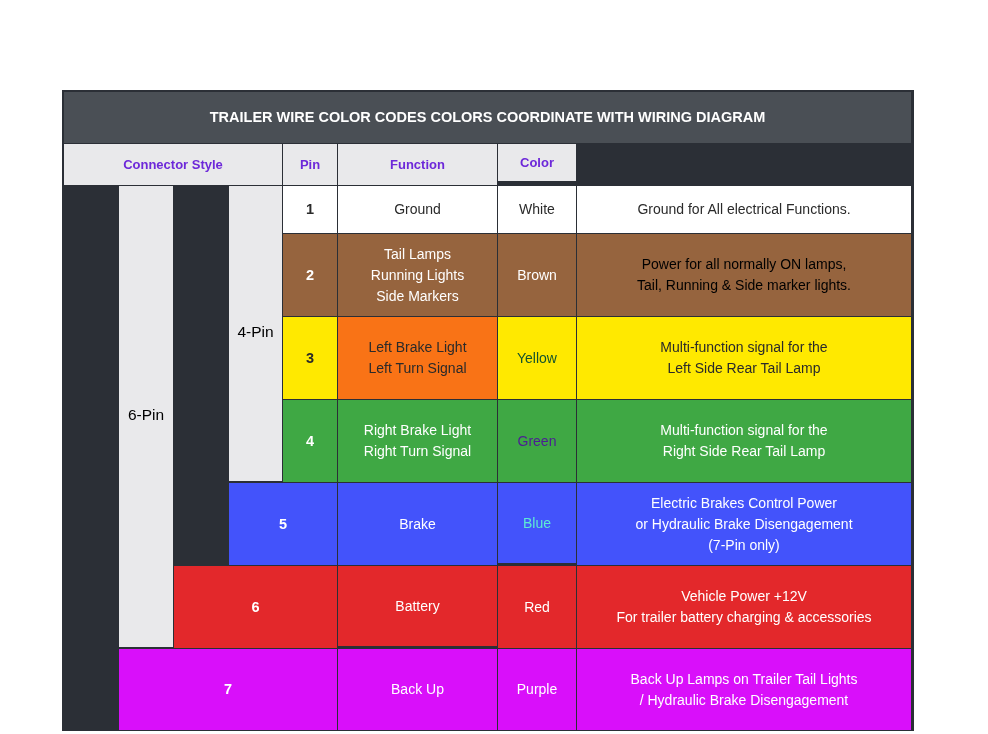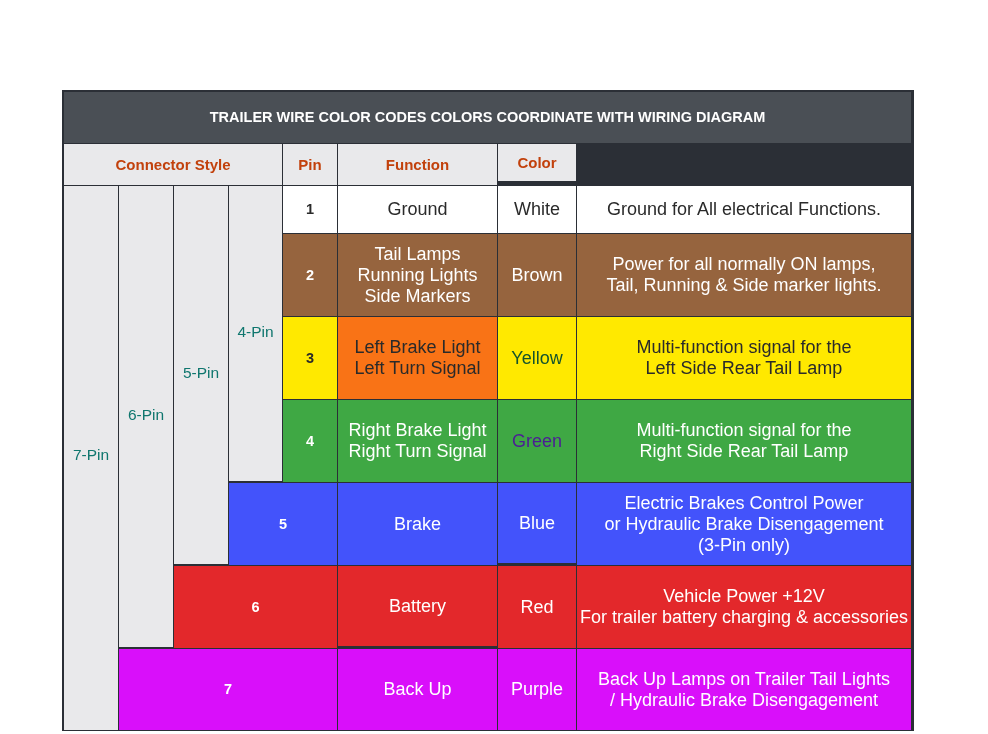"Connector Style" .hdr { color: #c2410c -> #6d28d9; font-size: 15px -> 13px }
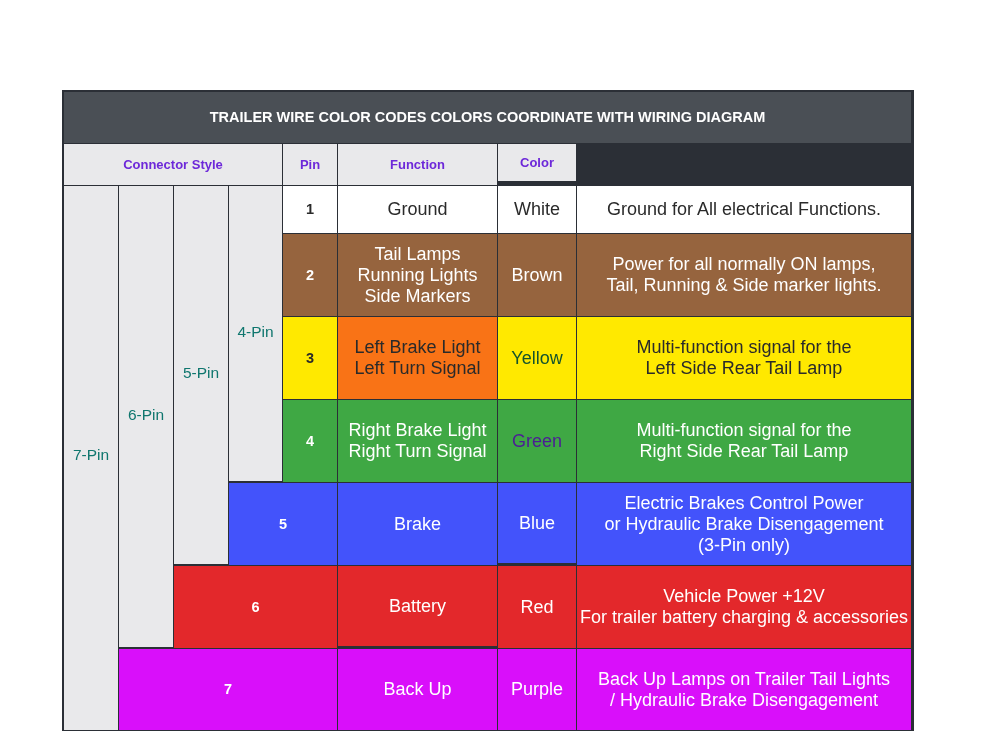"Ground" .cell { font-size: 18px -> 14px }
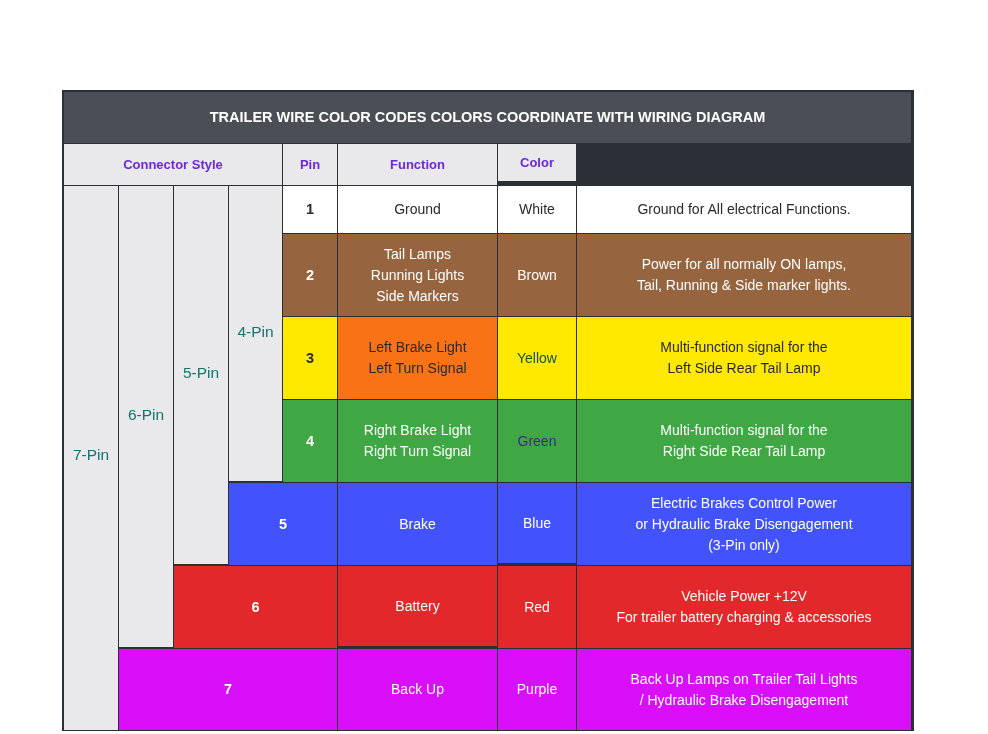"Power for all normally ON" div.cell { color: #ffffff -> #000000 }
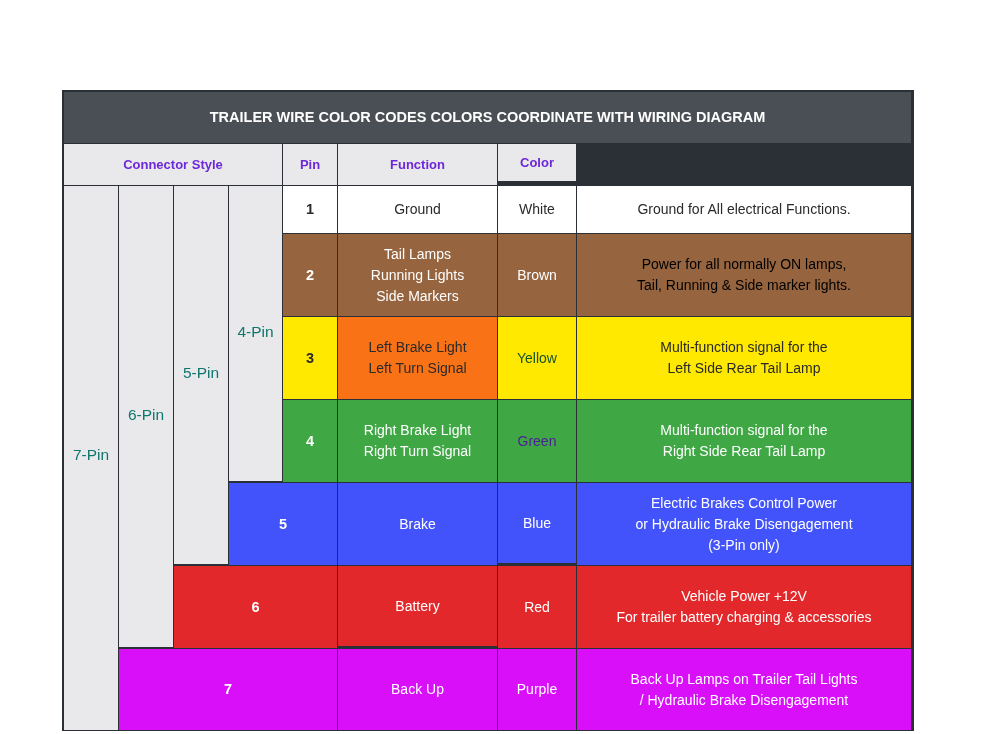"4-Pin" .conn { color: #0f766e -> #000000 }
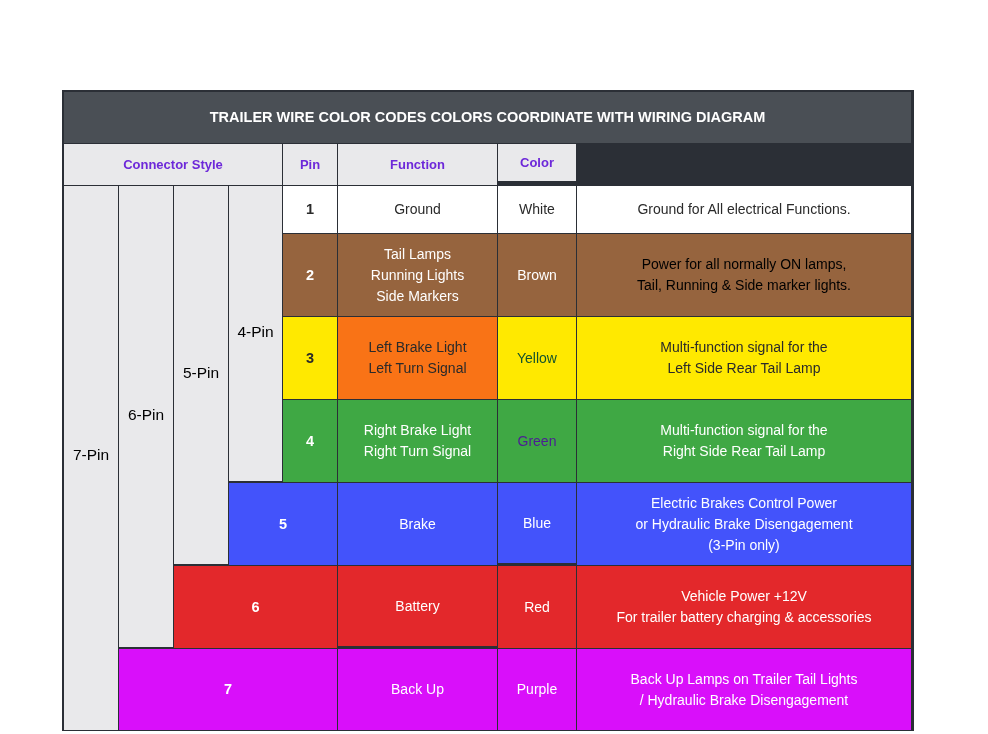"5-Pin" div.cell { html: <div>5-Pin</div> -> none }
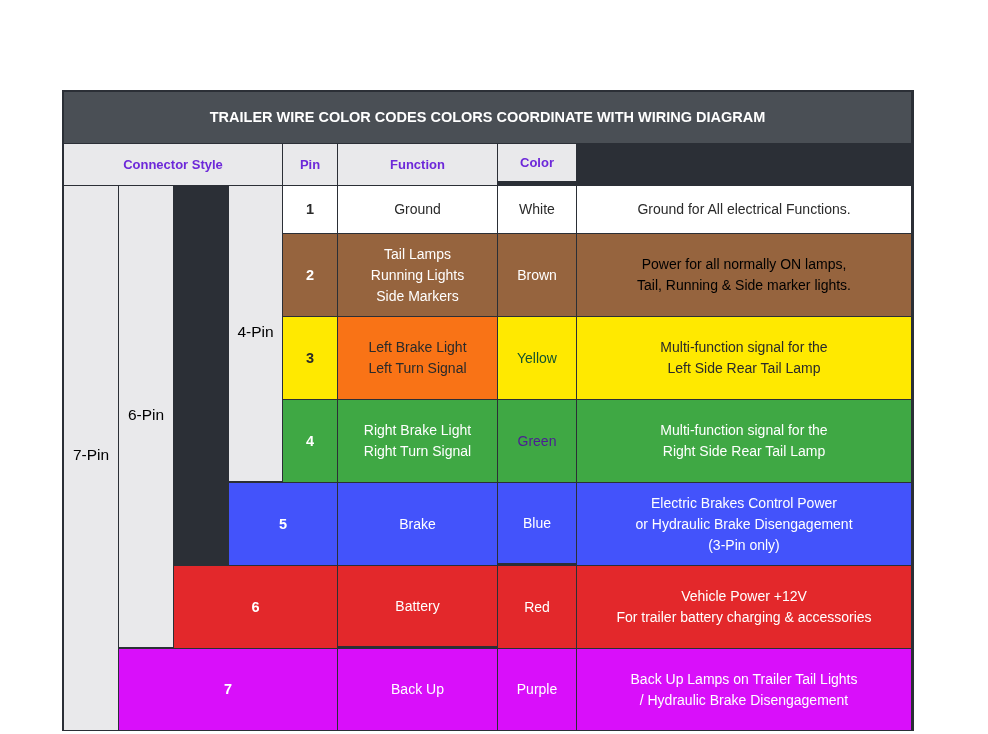"7-Pin" div.cell { html: <div>7-Pin</div> -> none }
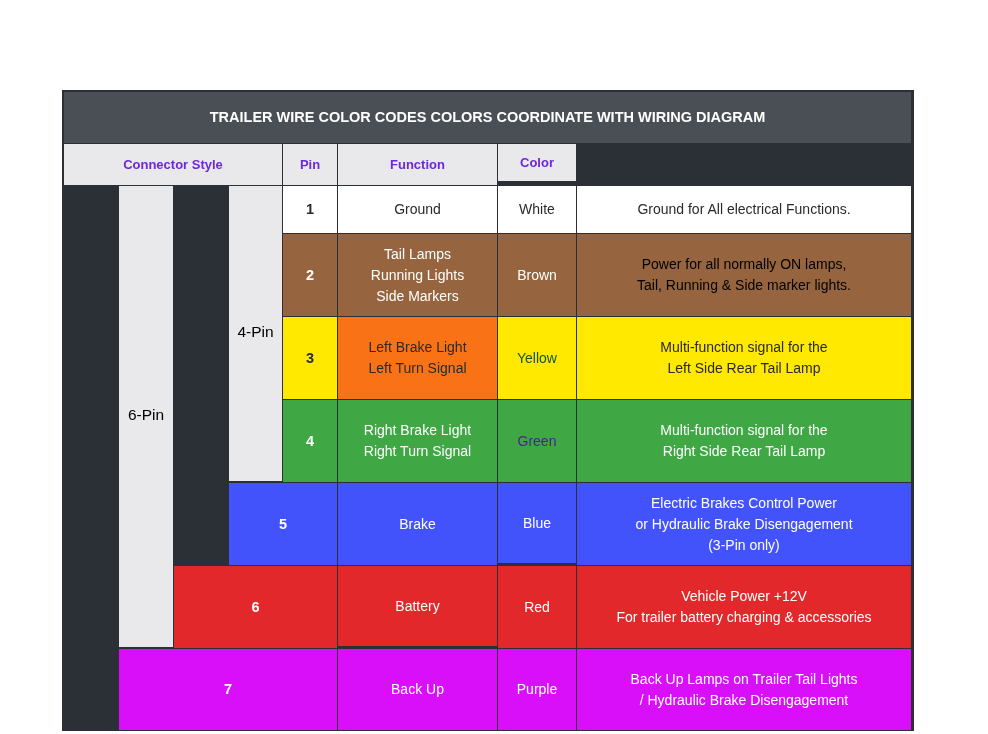"Electric Brakes Control Power" div.cell { text: 3-Pin -> 7-Pin }
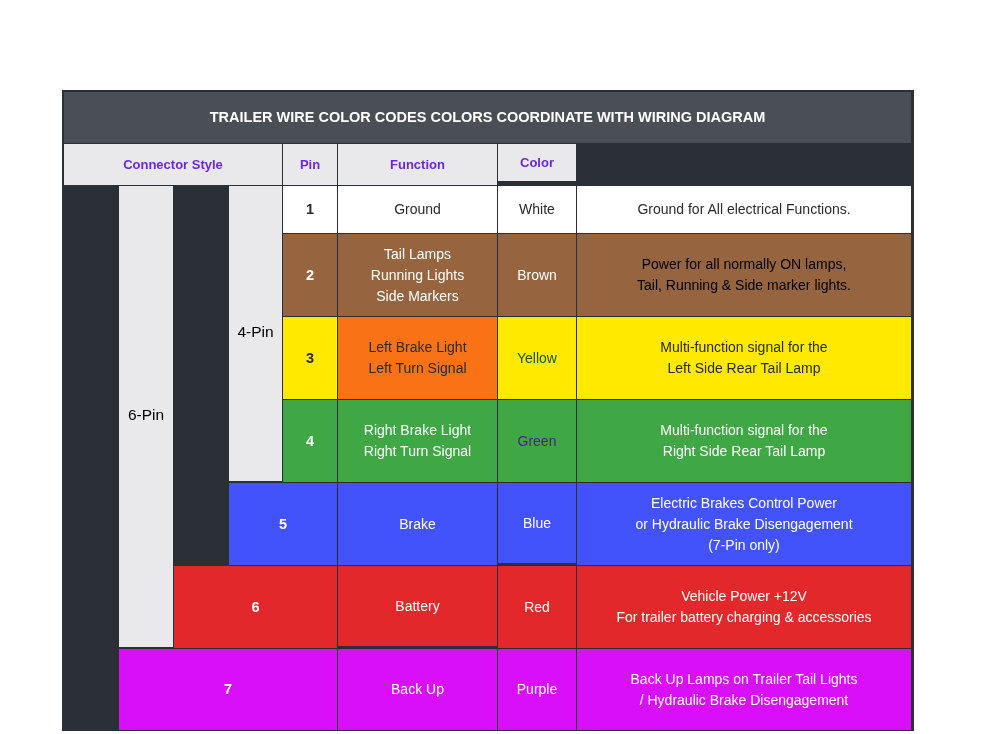"Blue" div.cell { color: #ffffff -> #5eead4 }
